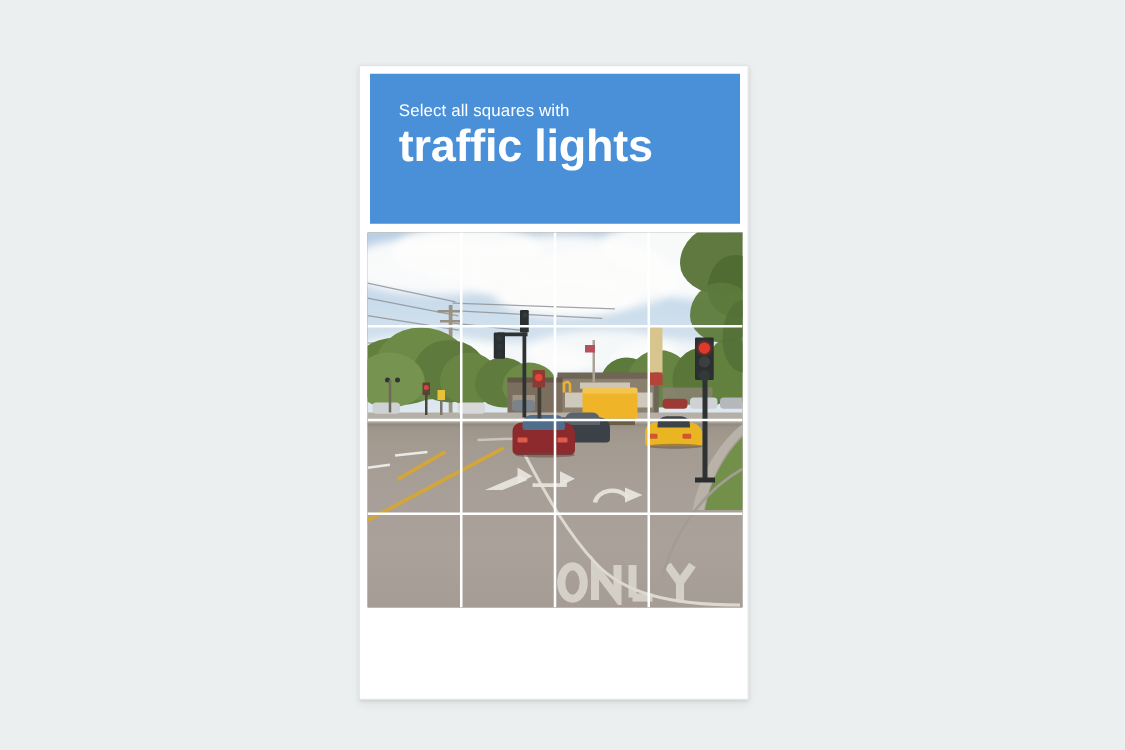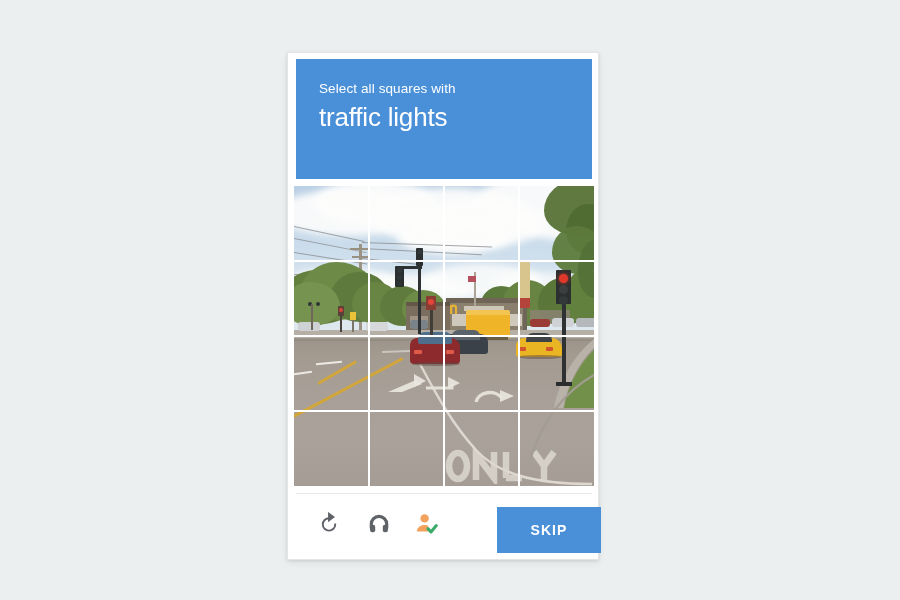"traffic lights" .hdr-target { font-size: 26px -> 36px; font-weight: normal -> bold }
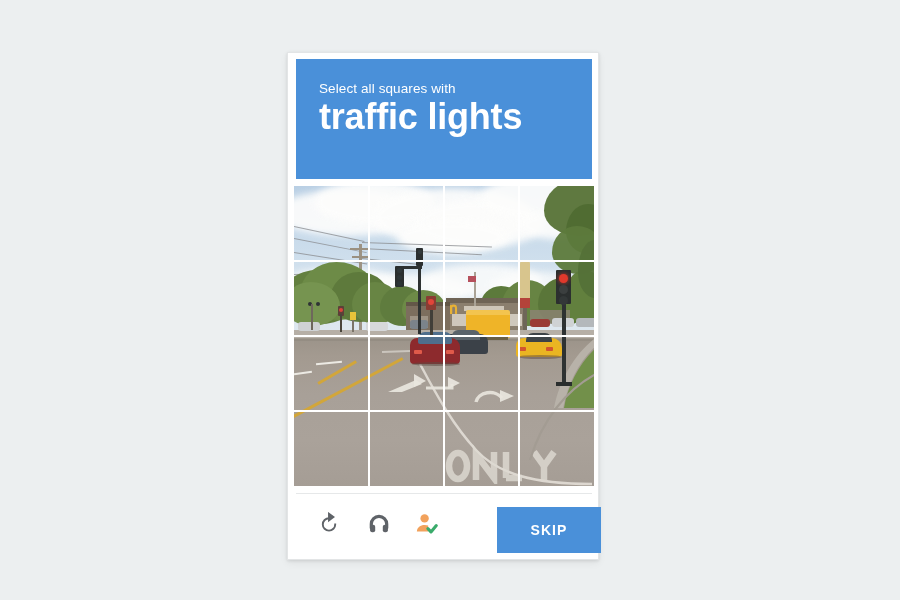"SKIP" div.captcha-footer { html: <div> <div> <svg> <path></path> <path></path> </svg> </div> <div> <svg> <path></path> <rect></rect> <rect></rect> </svg> </div> <div> <svg> <circle></circle> <path></path> <path></path> </svg> </div> <button>SKIP</button> </div> -> none }
